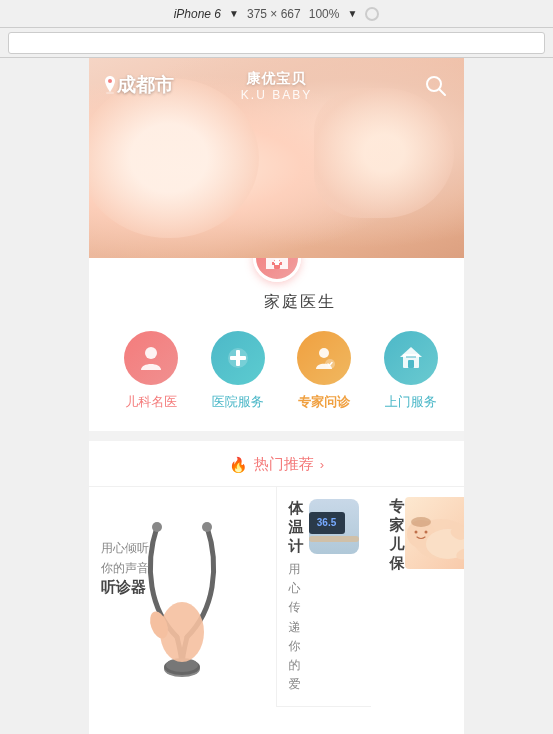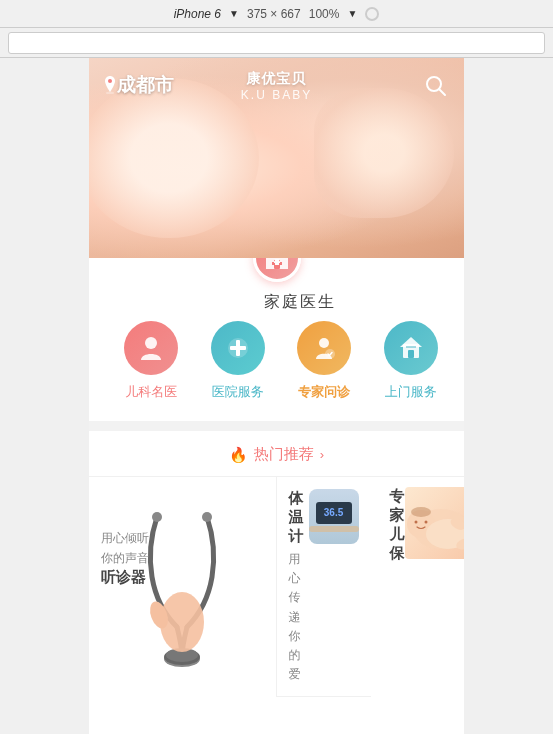"家庭医生" .medical-title { margin-bottom: 8px -> 18px }
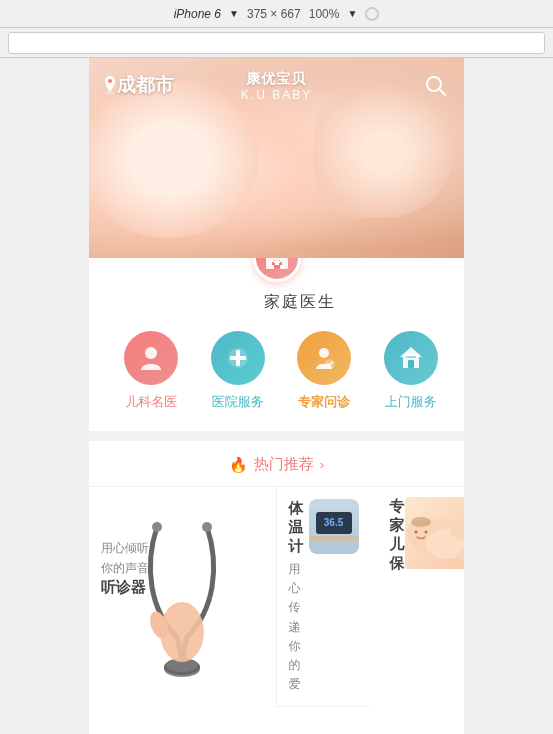"36.5" .thermo-device { align-items: center -> none }
